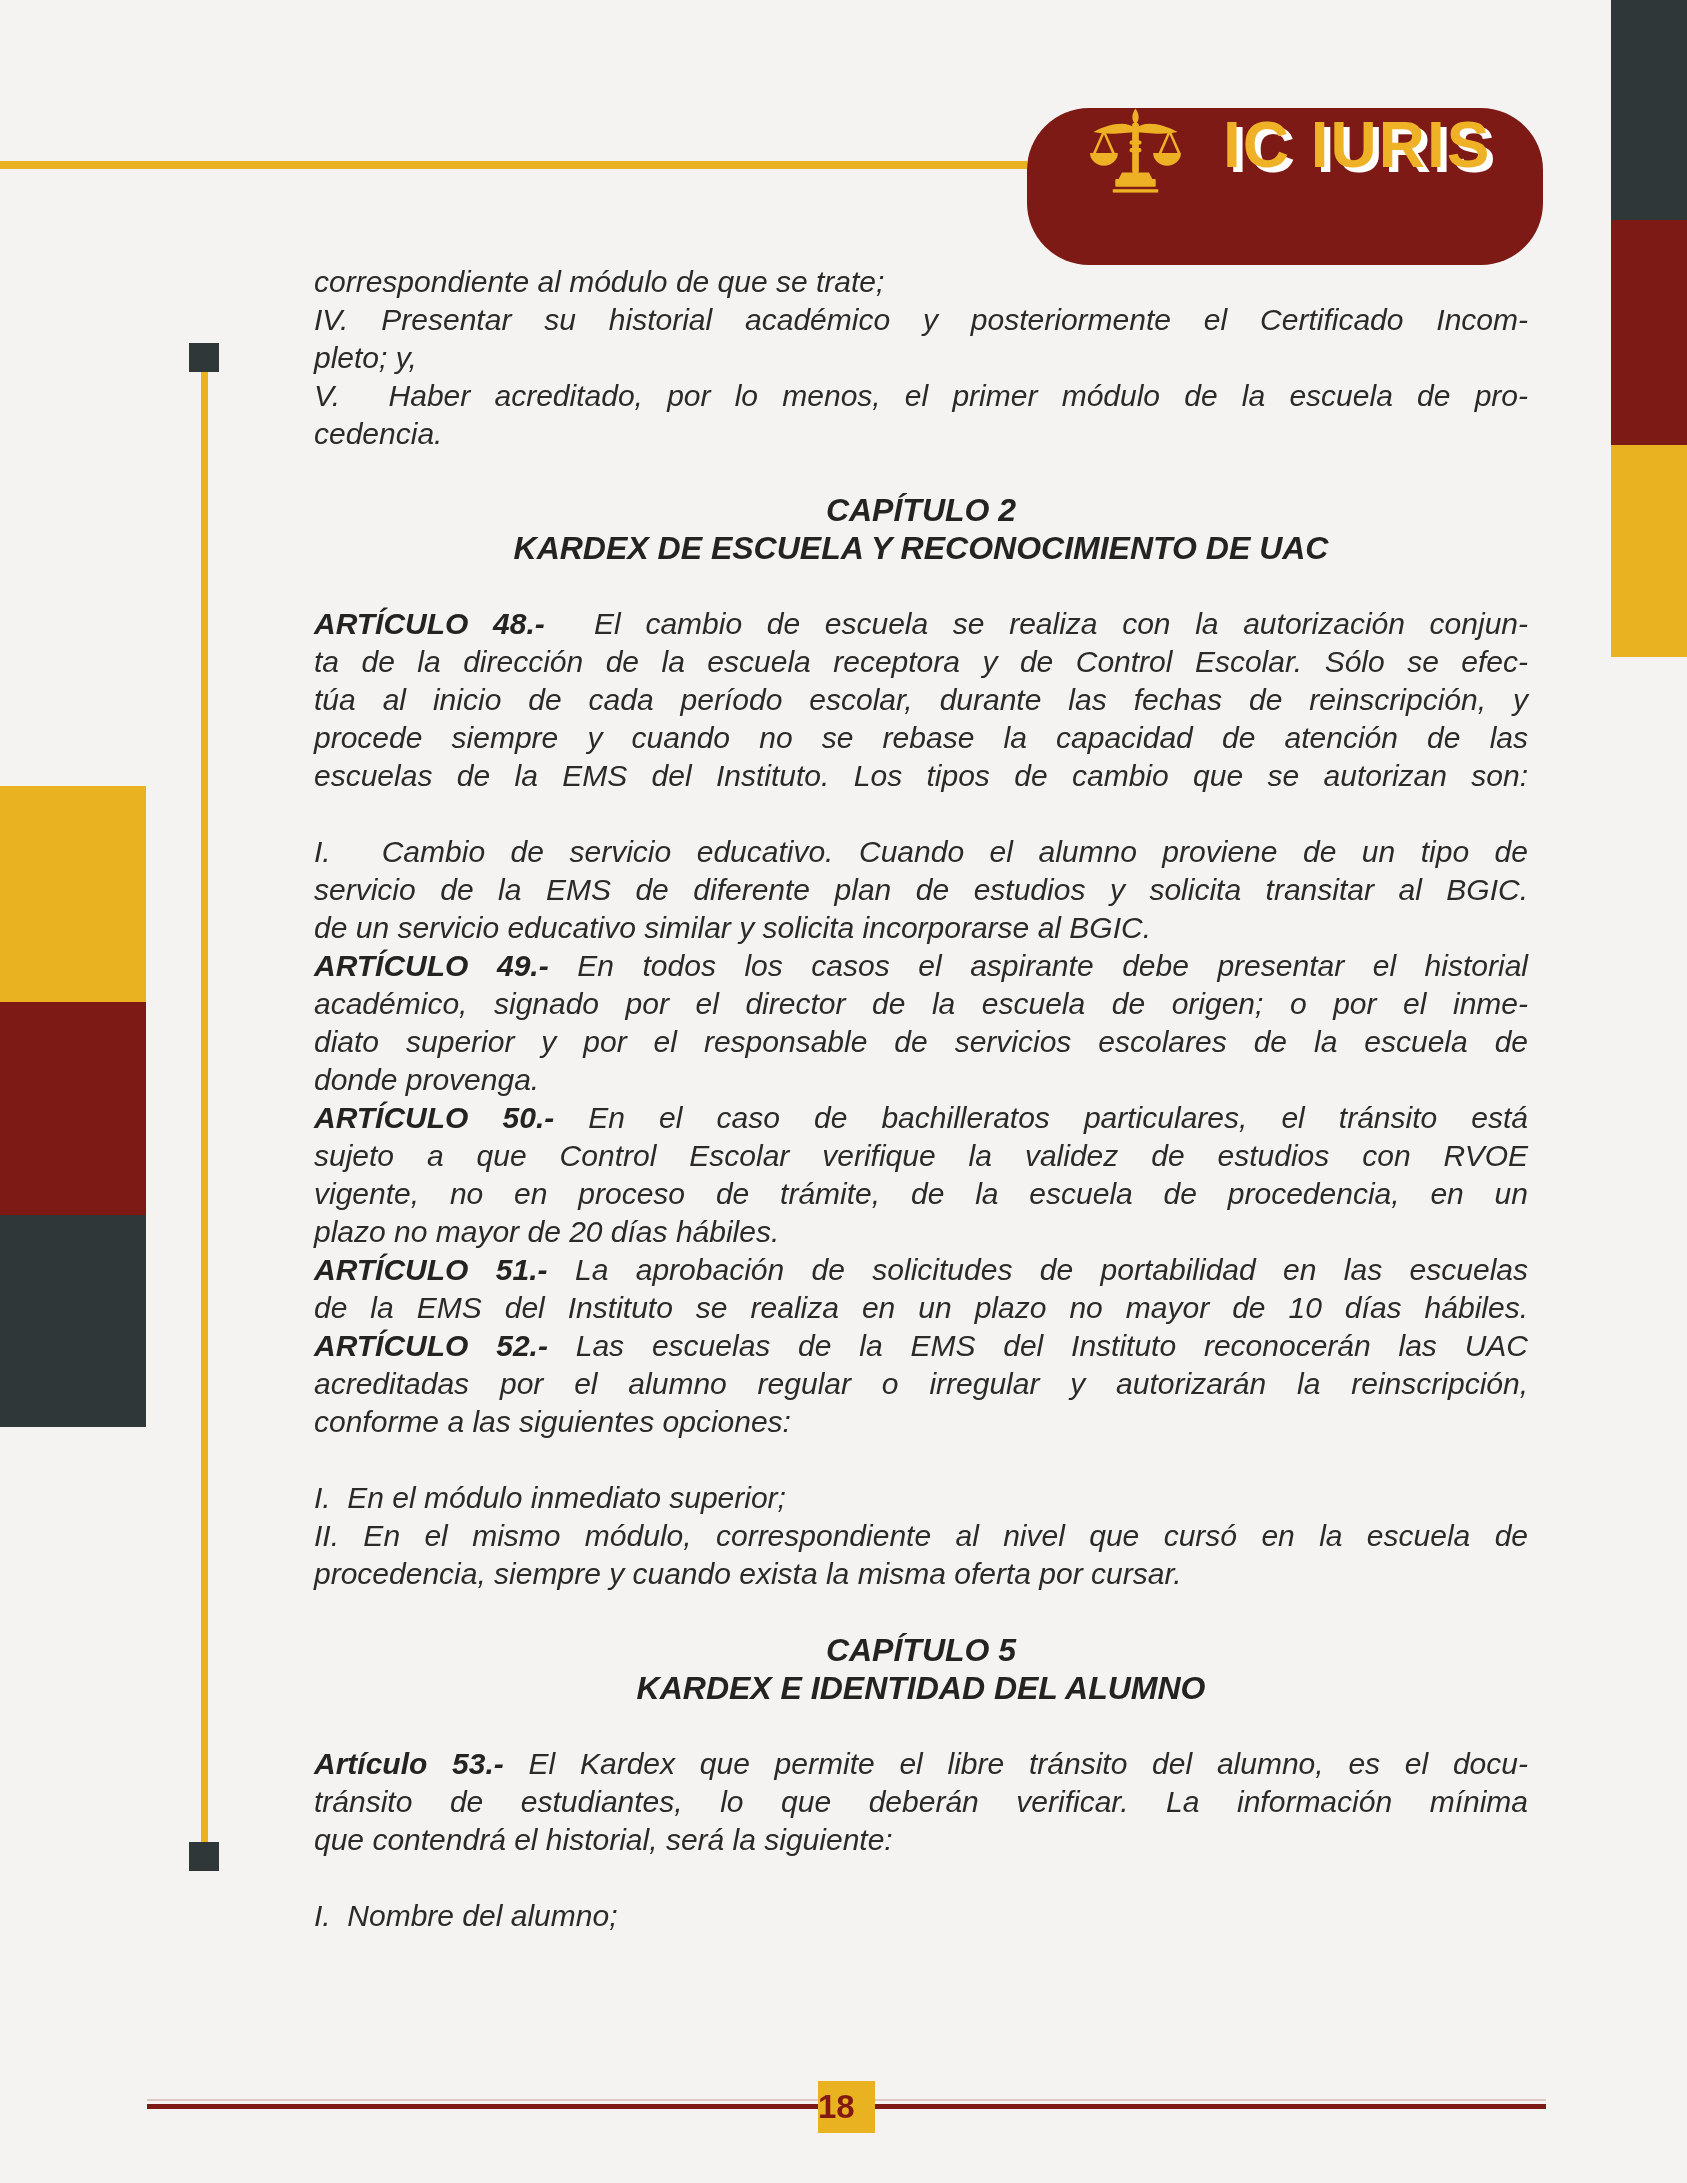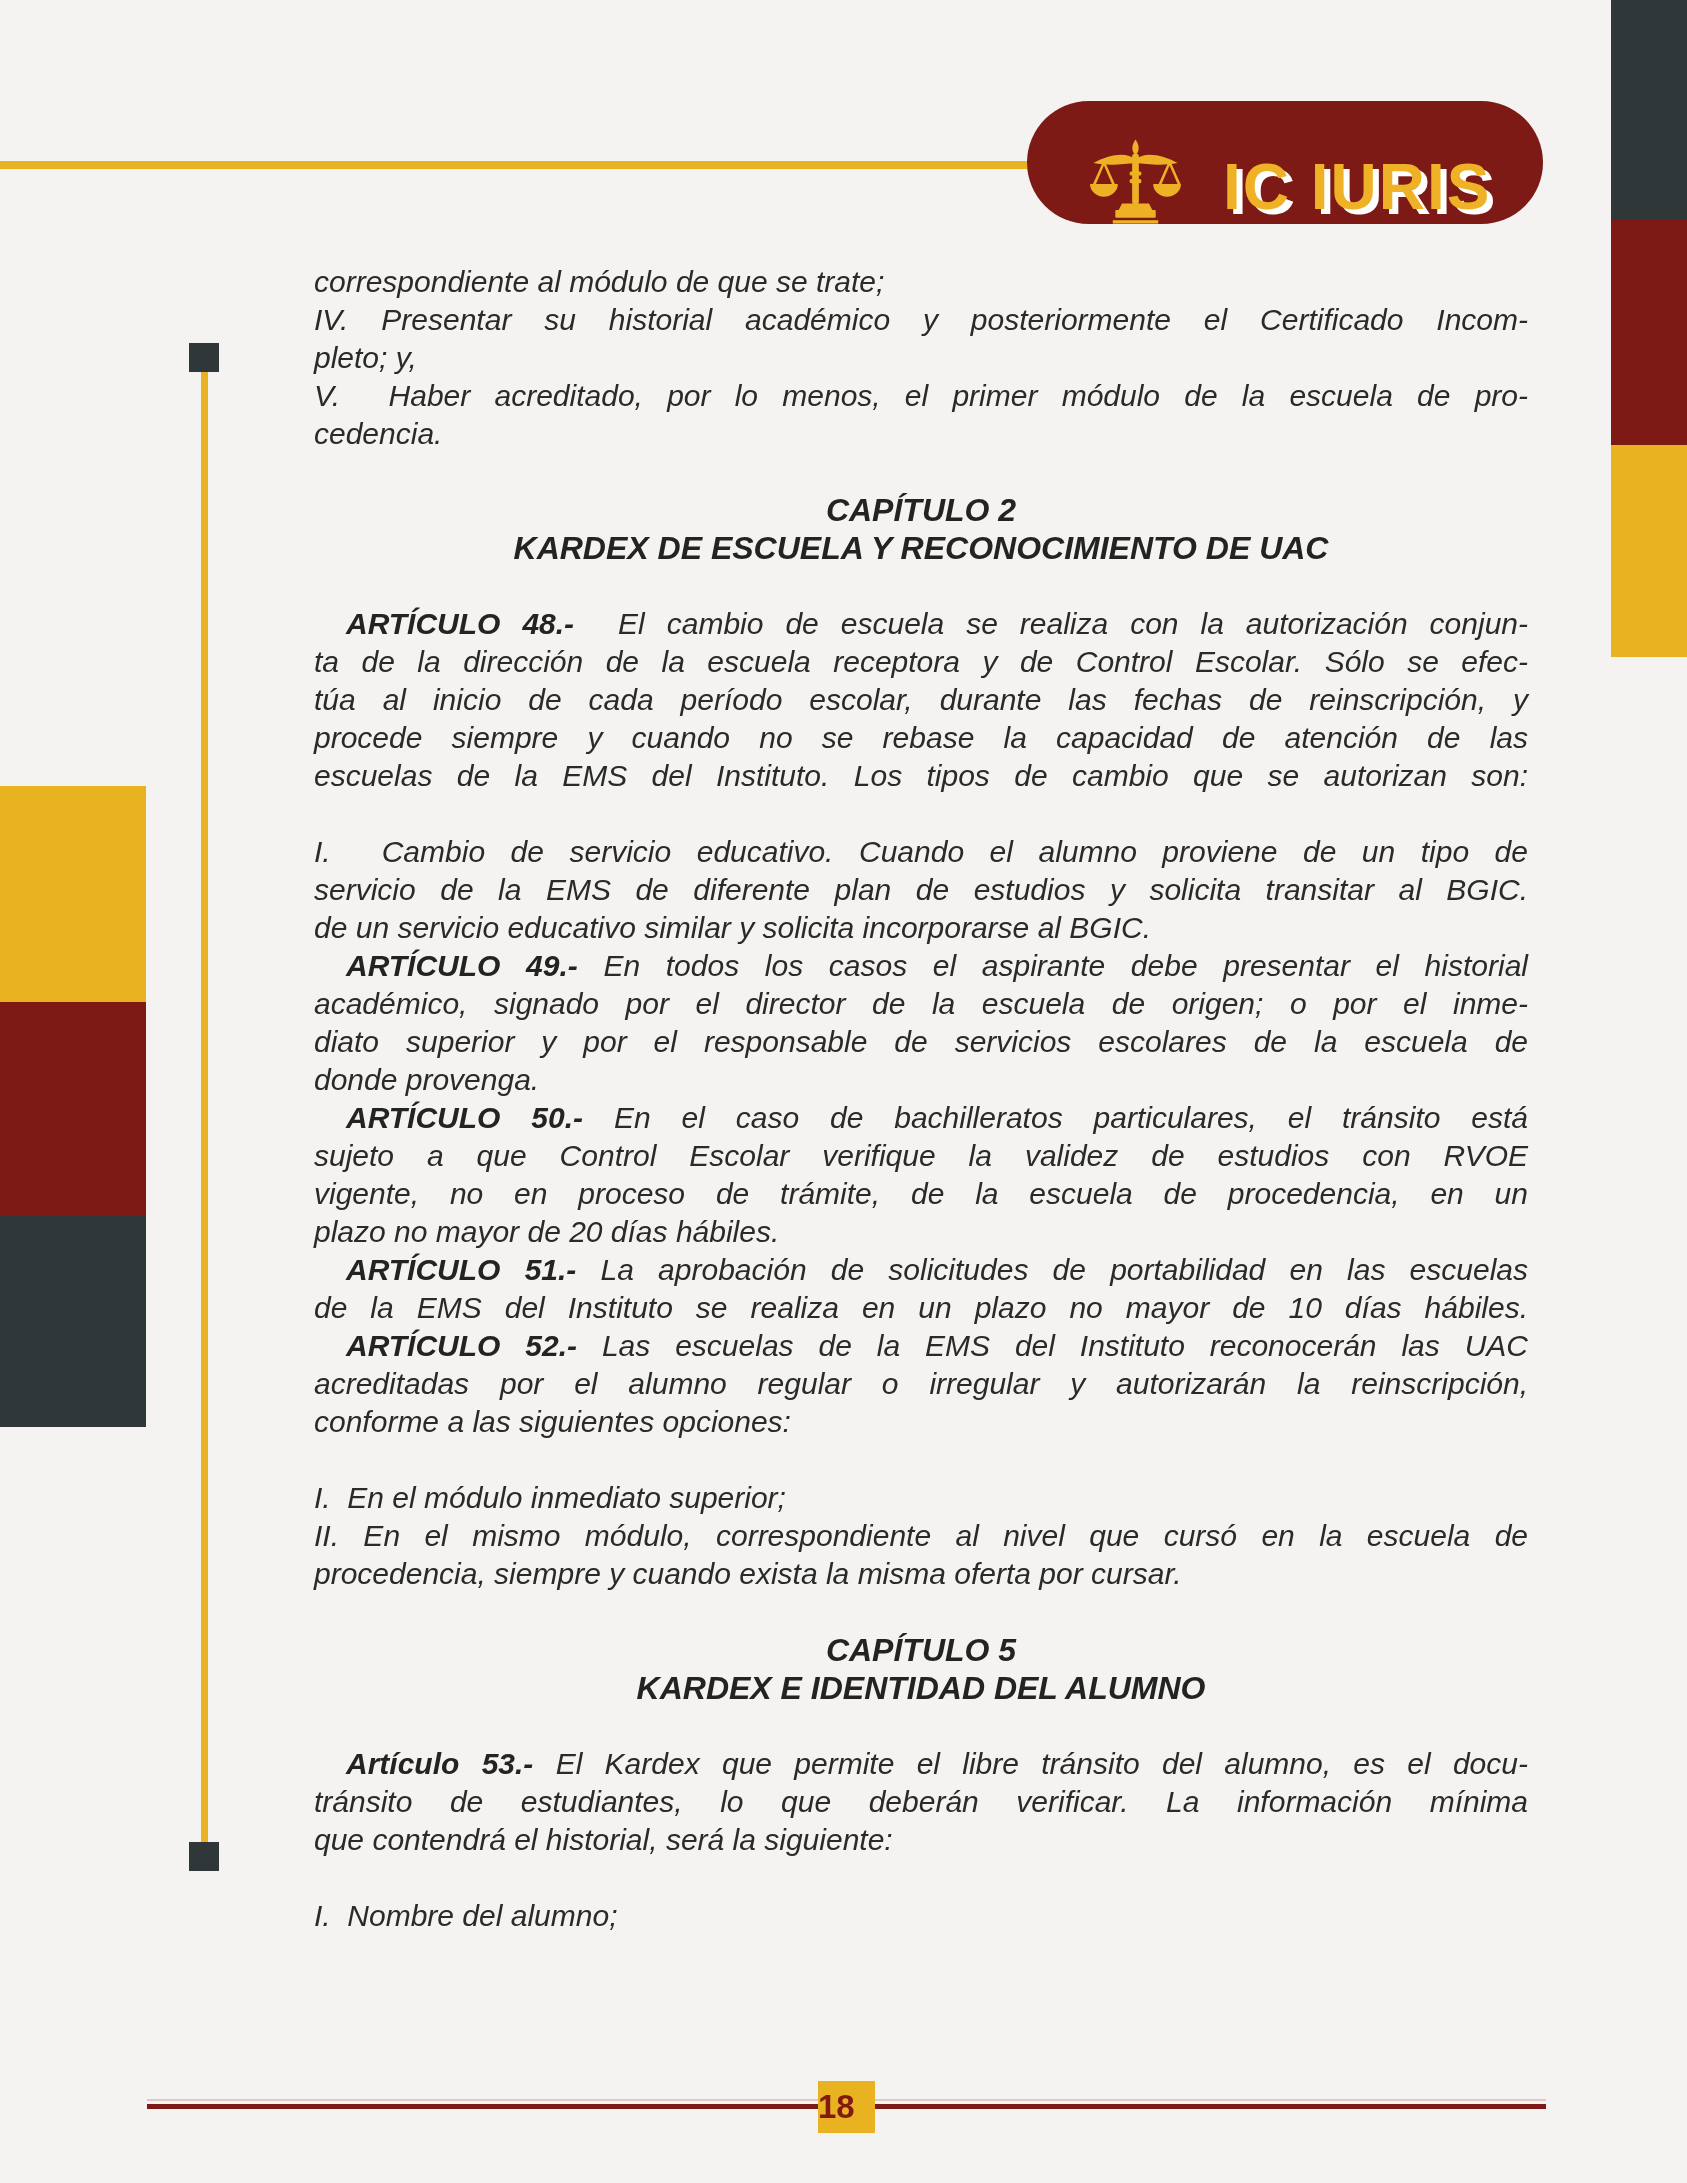"IC IURIS" .brand-pill { align-items: flex-end -> flex-start; height: 123px -> 157px; top: 101px -> 108px }
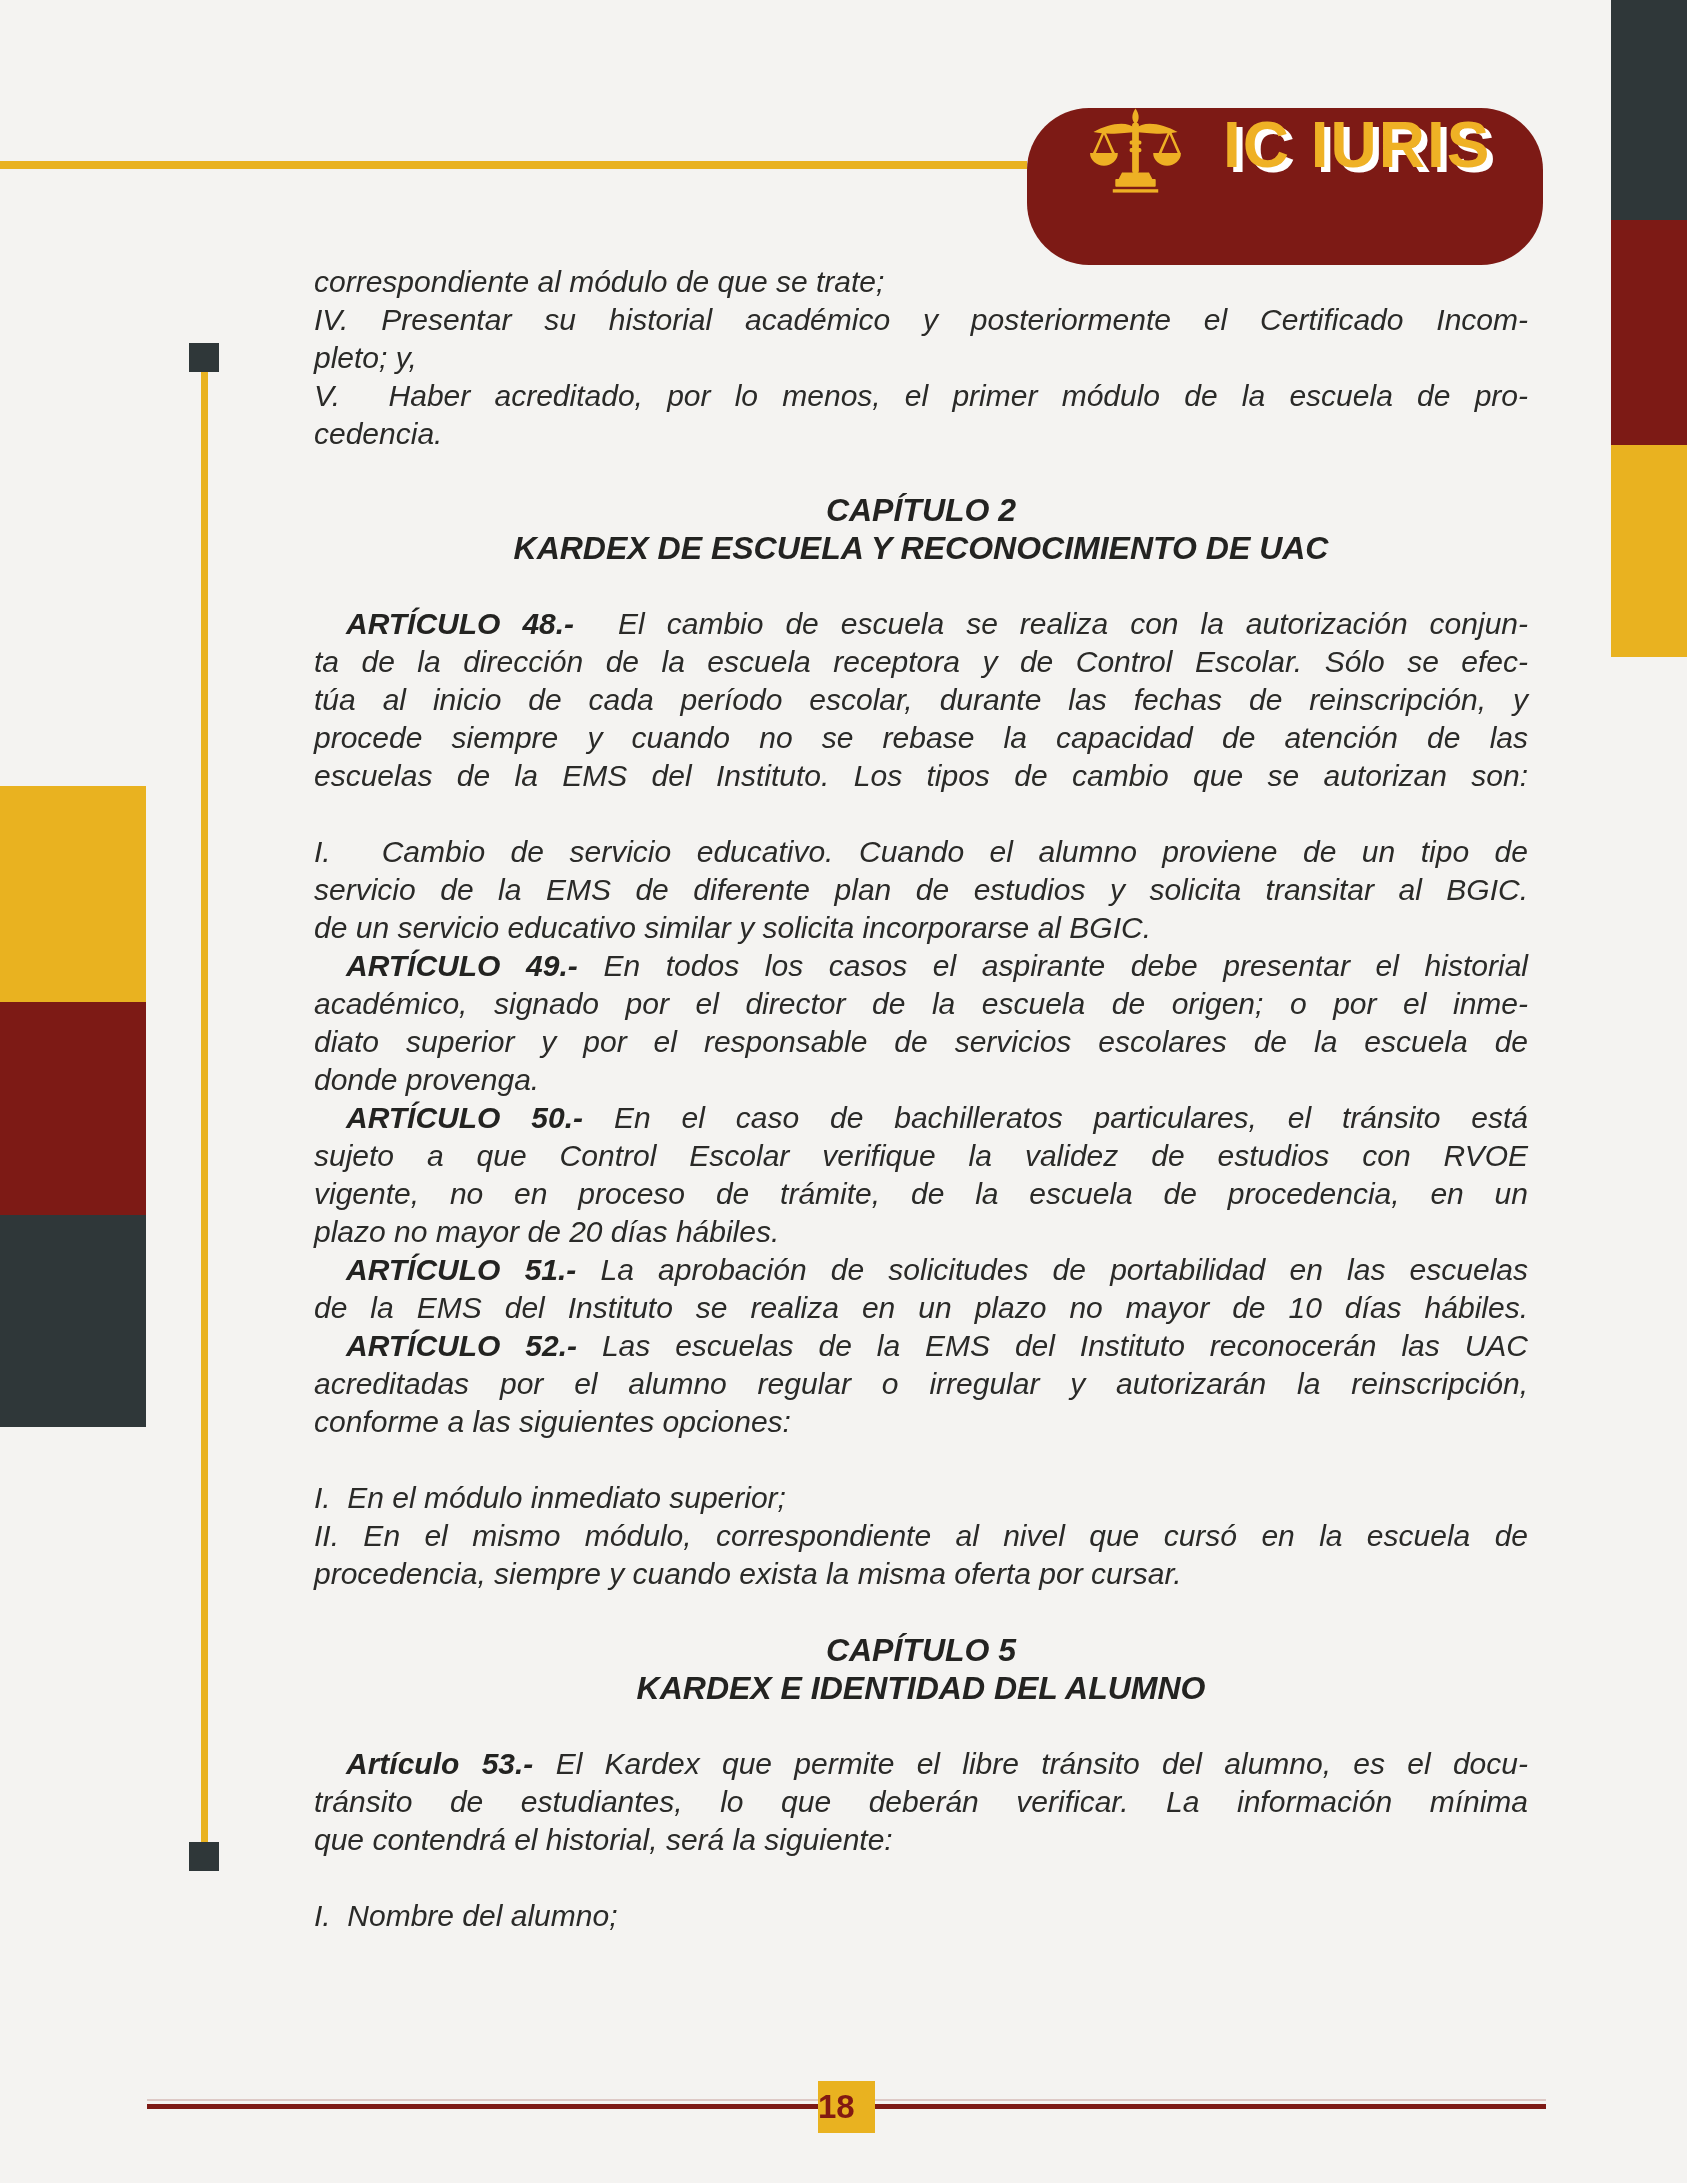"ARTÍCULO 48.-" .lead { margin-left: 32px -> none }
